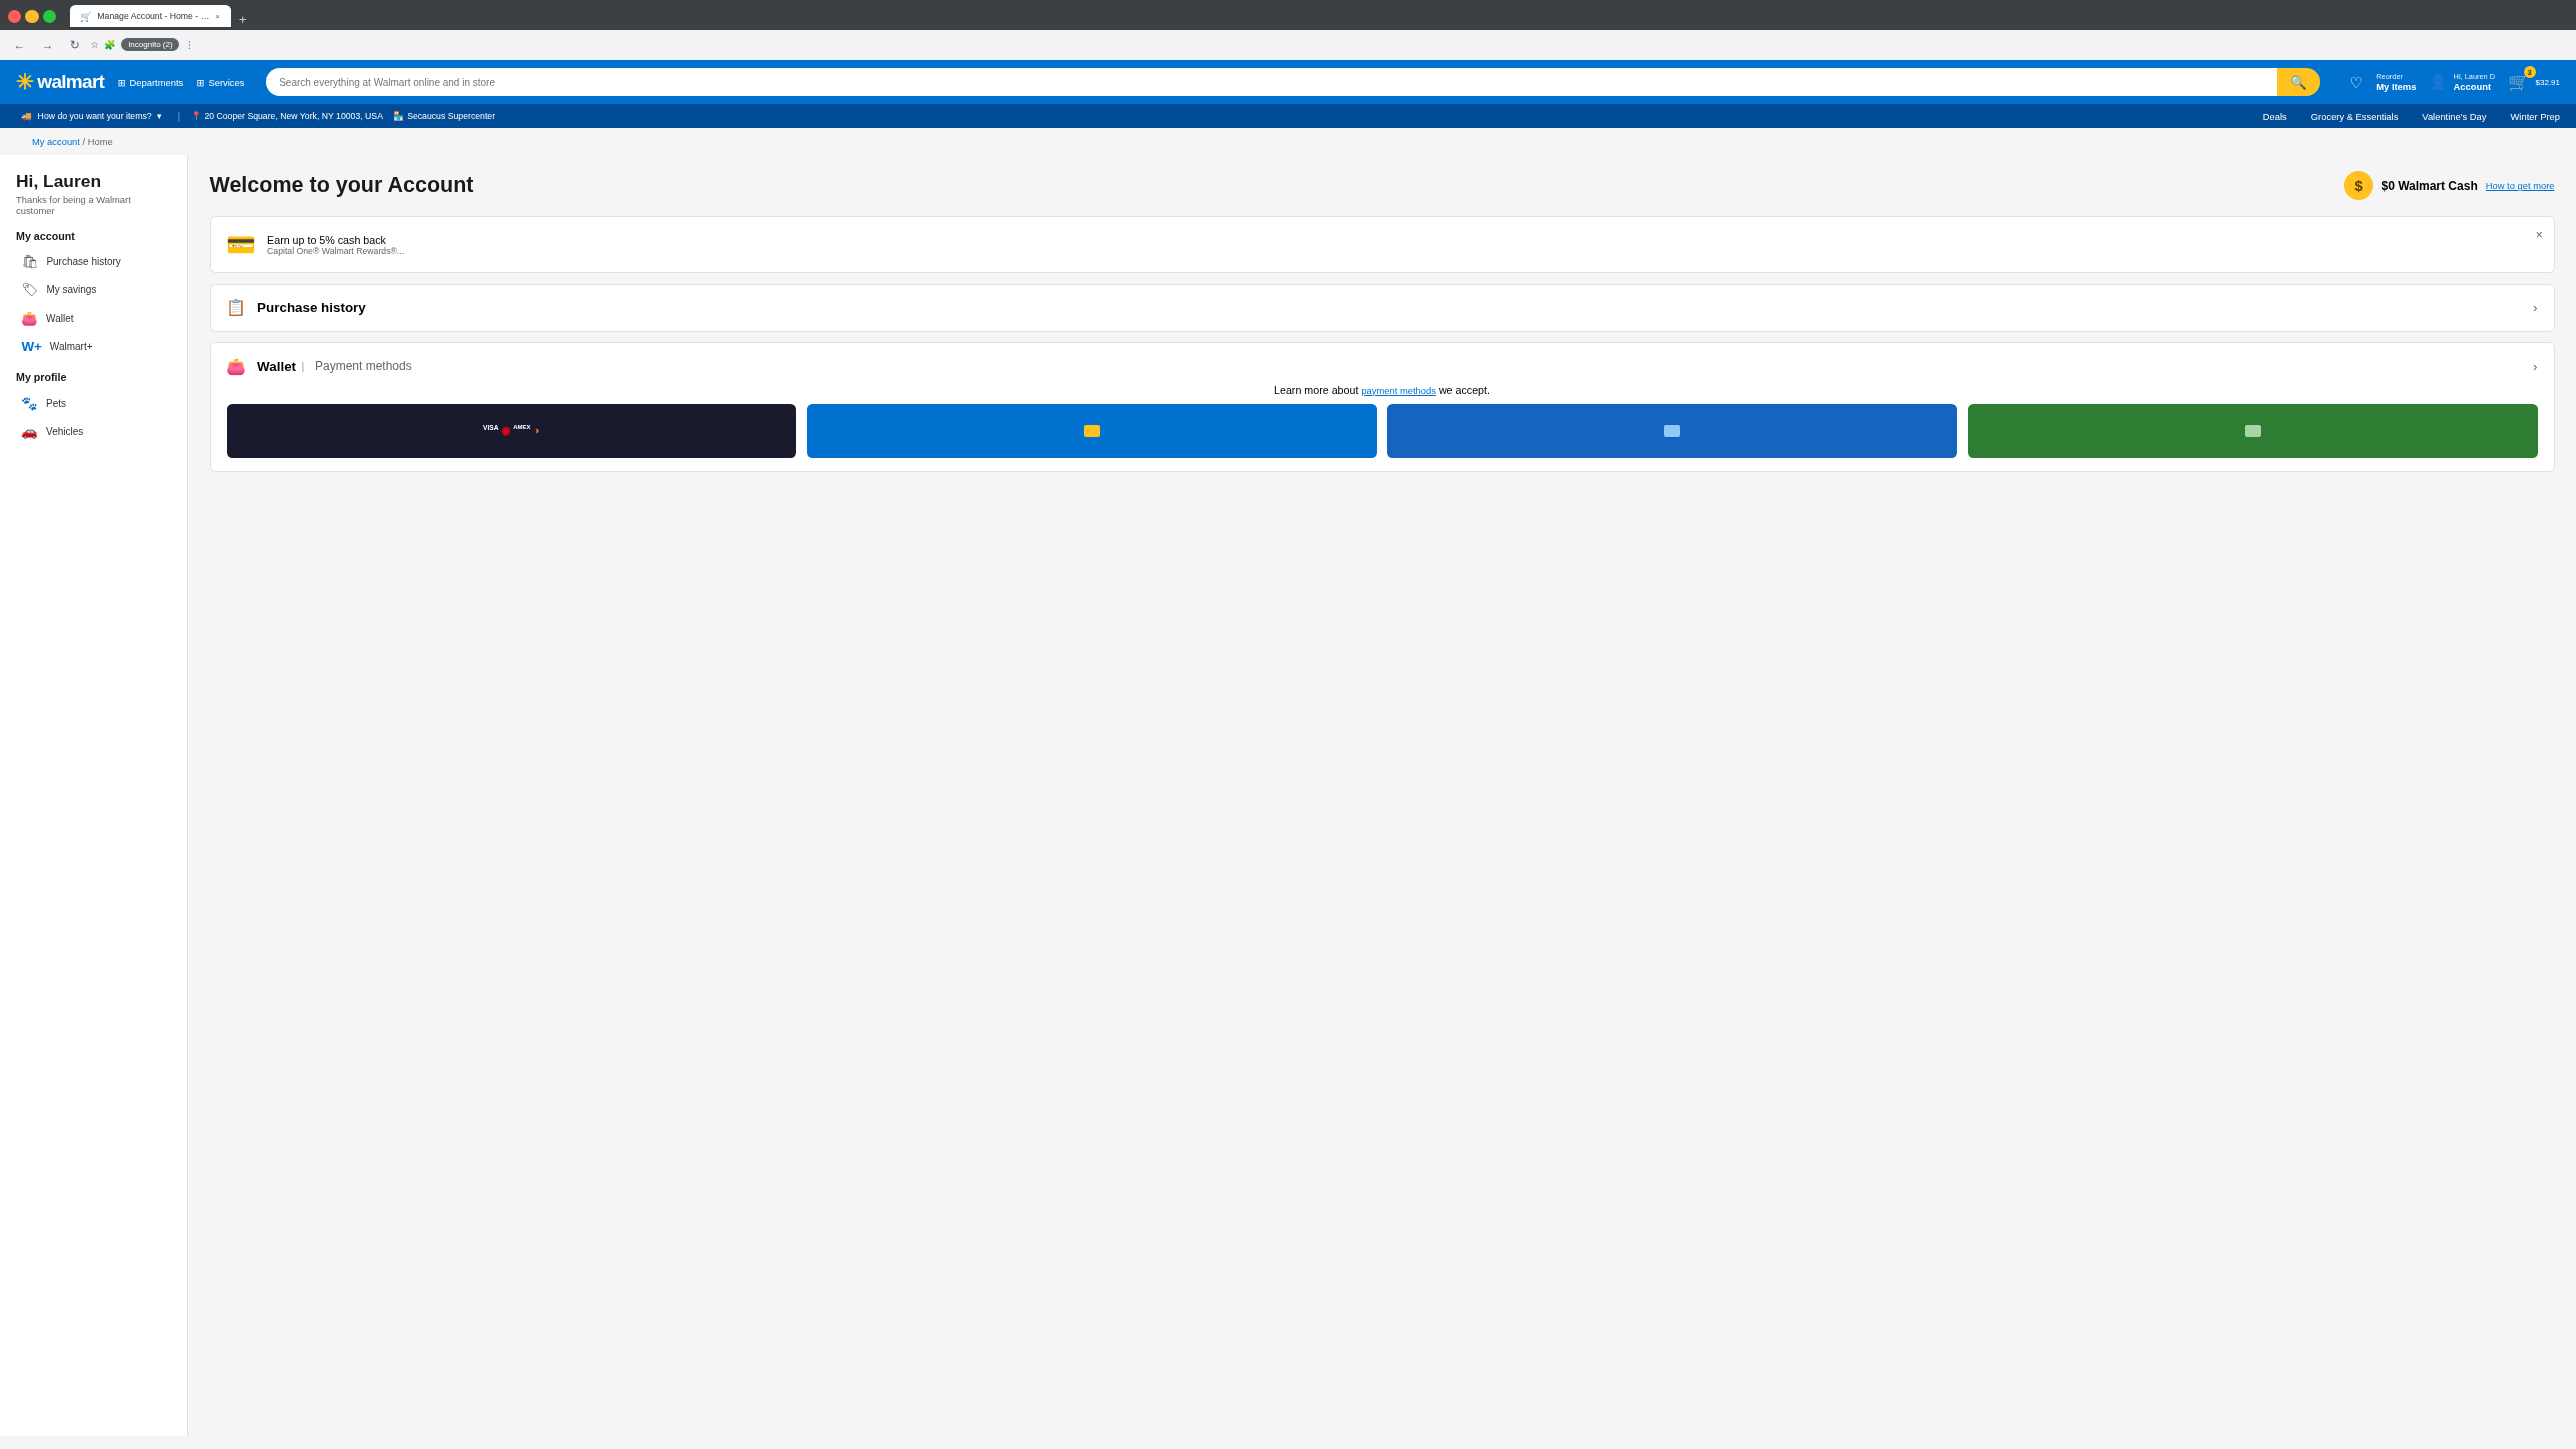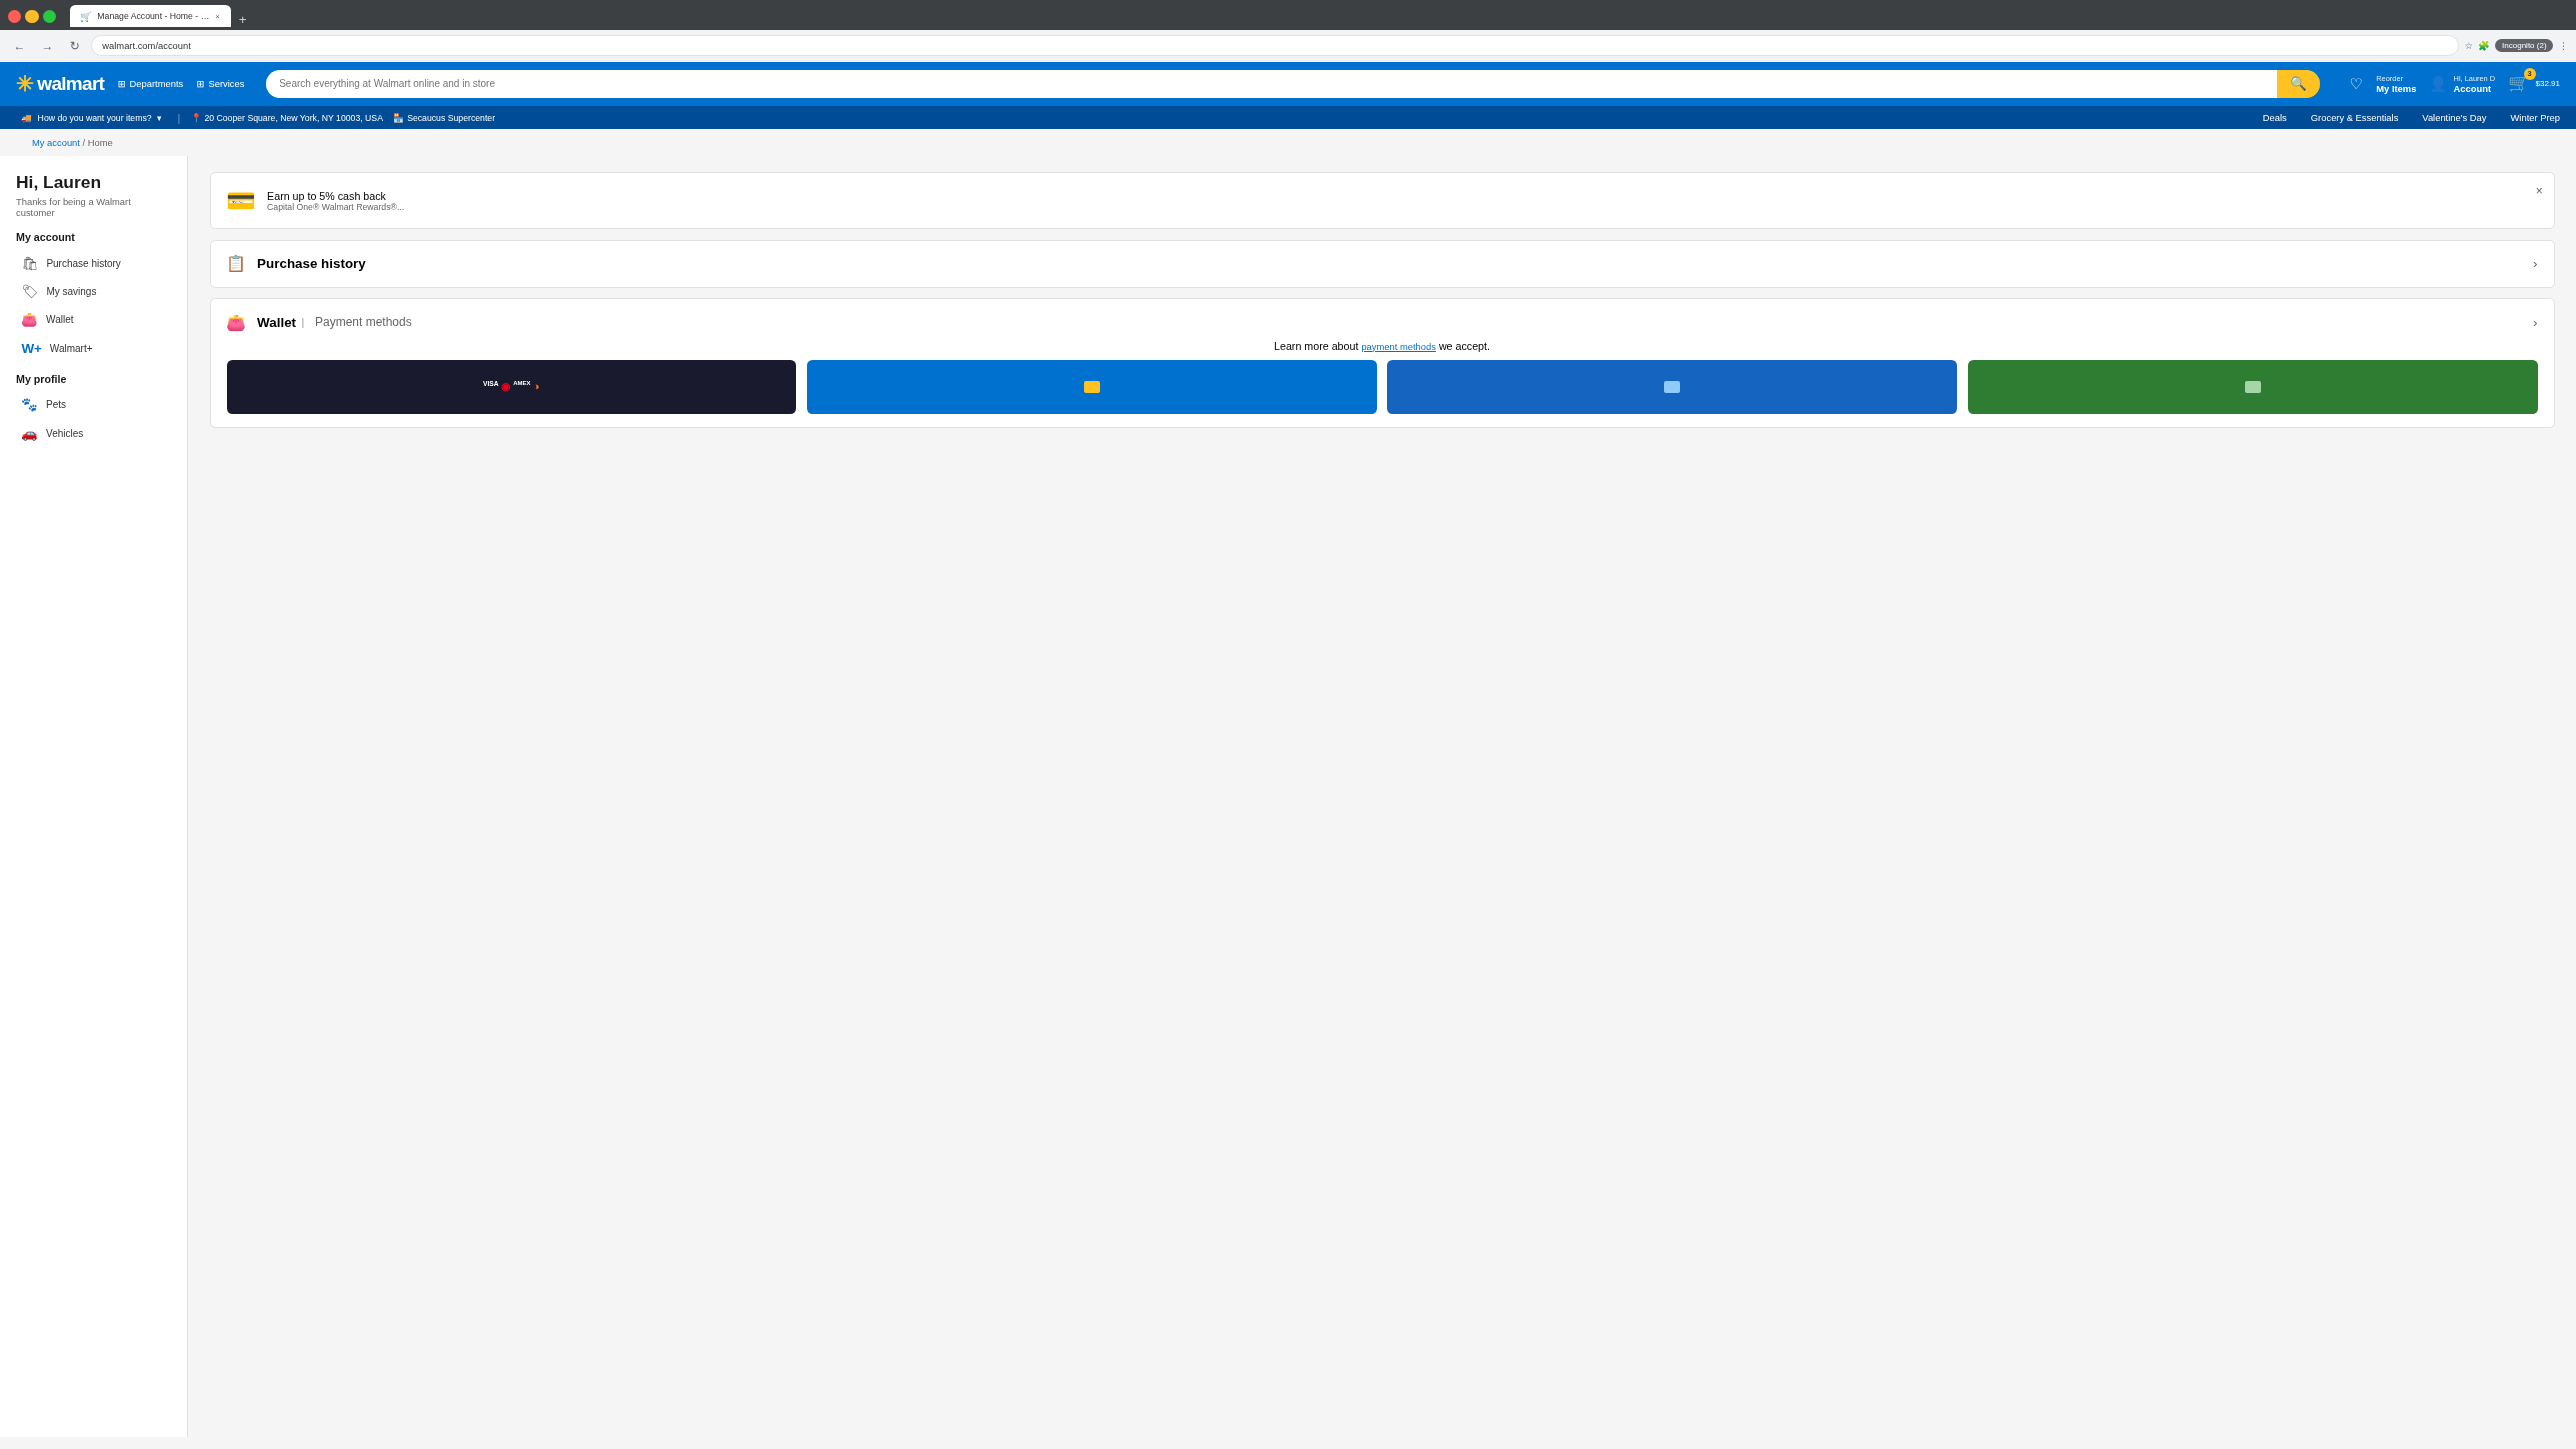"walmart.com/account" div.address-bar { html: <div> <span>walmart.com/account</span> </div> -> none }
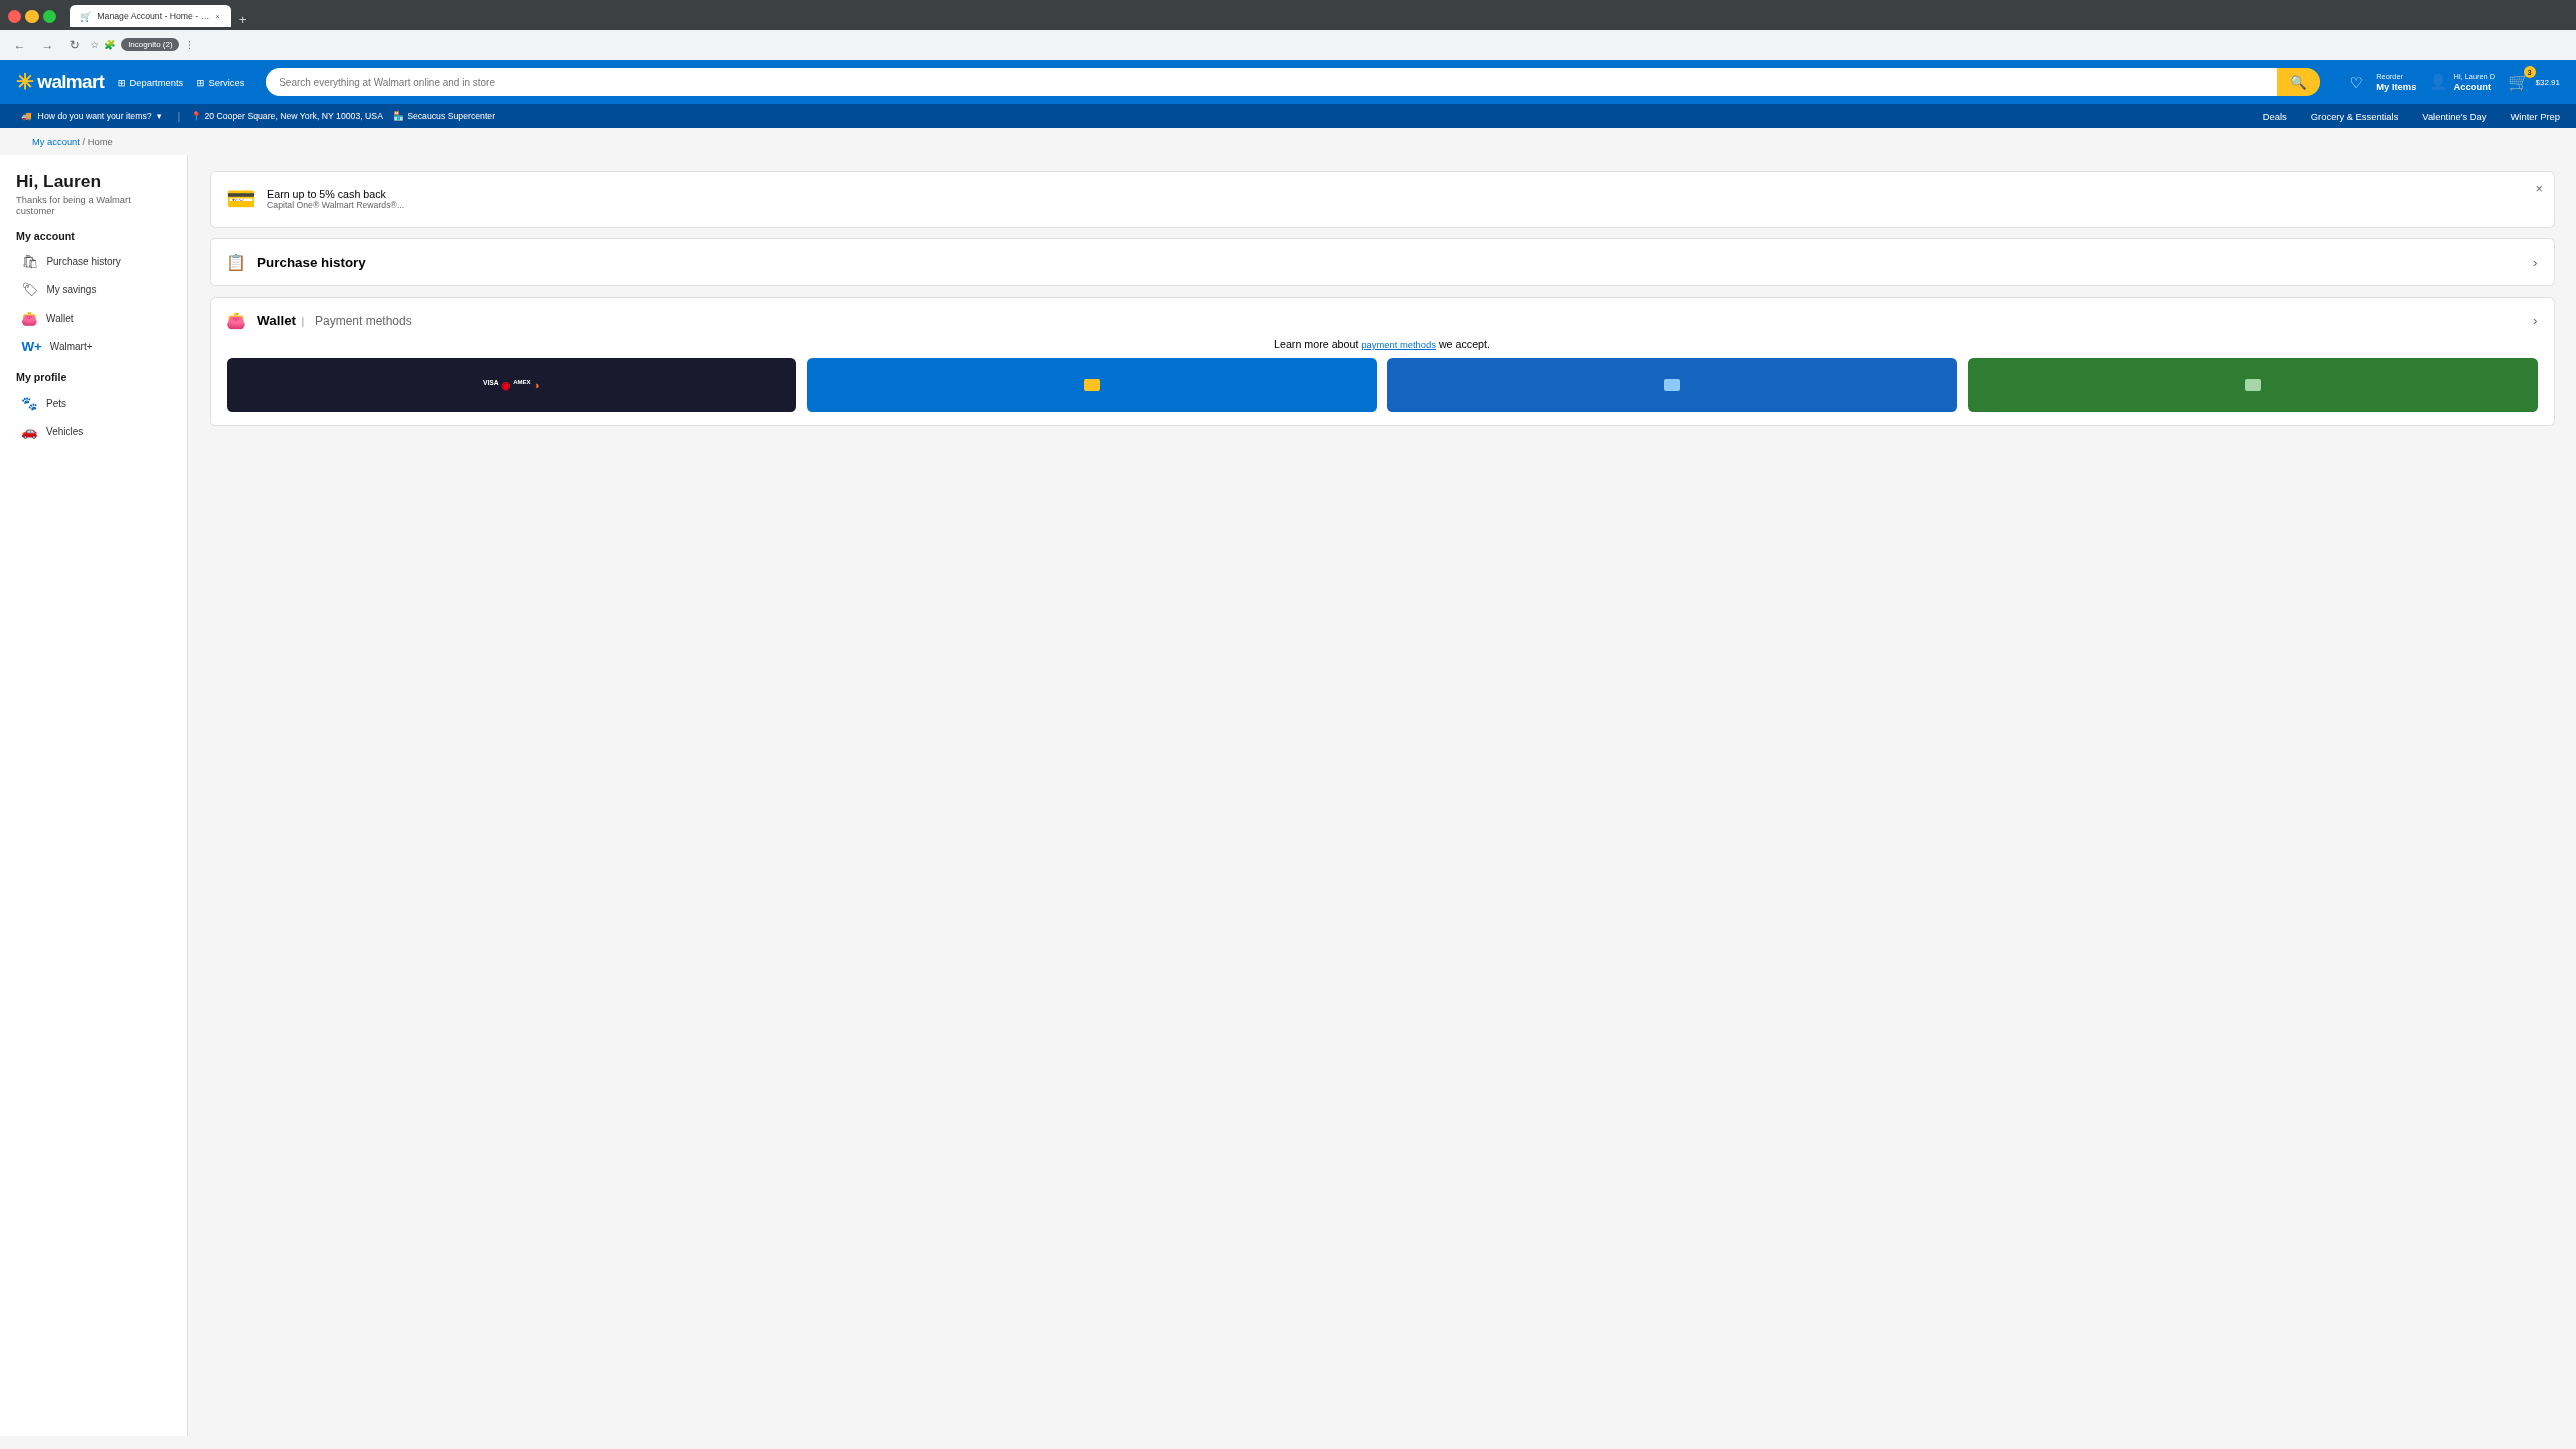"Welcome to your Account" div.content-header { html: none -> <div> <h1>Welcome to your Account</h1> <div> <div>$</div> <span>$0 Walmart Cash</span> <a>How to get more</a> </div> </div> }
